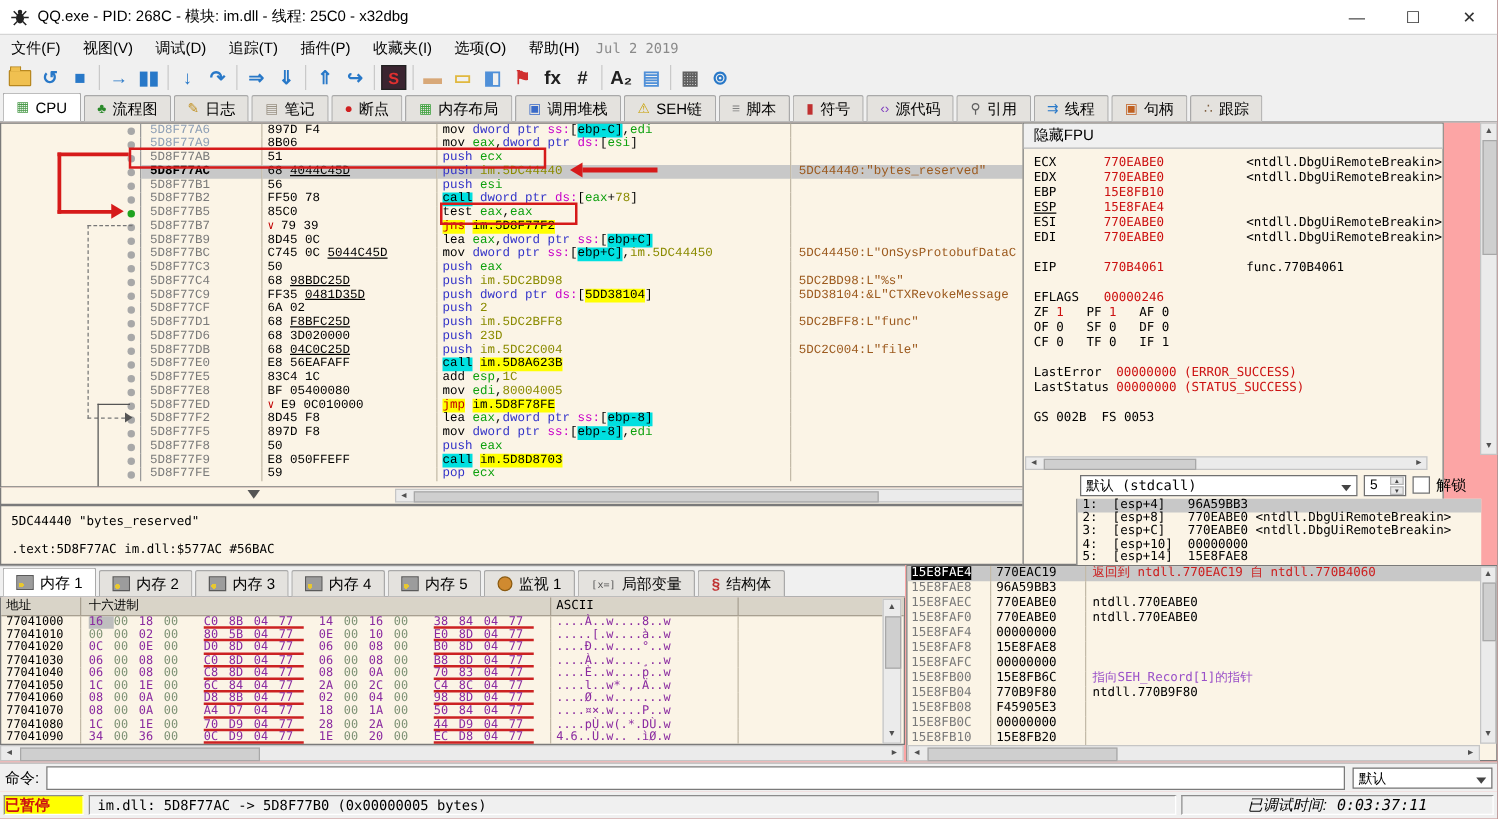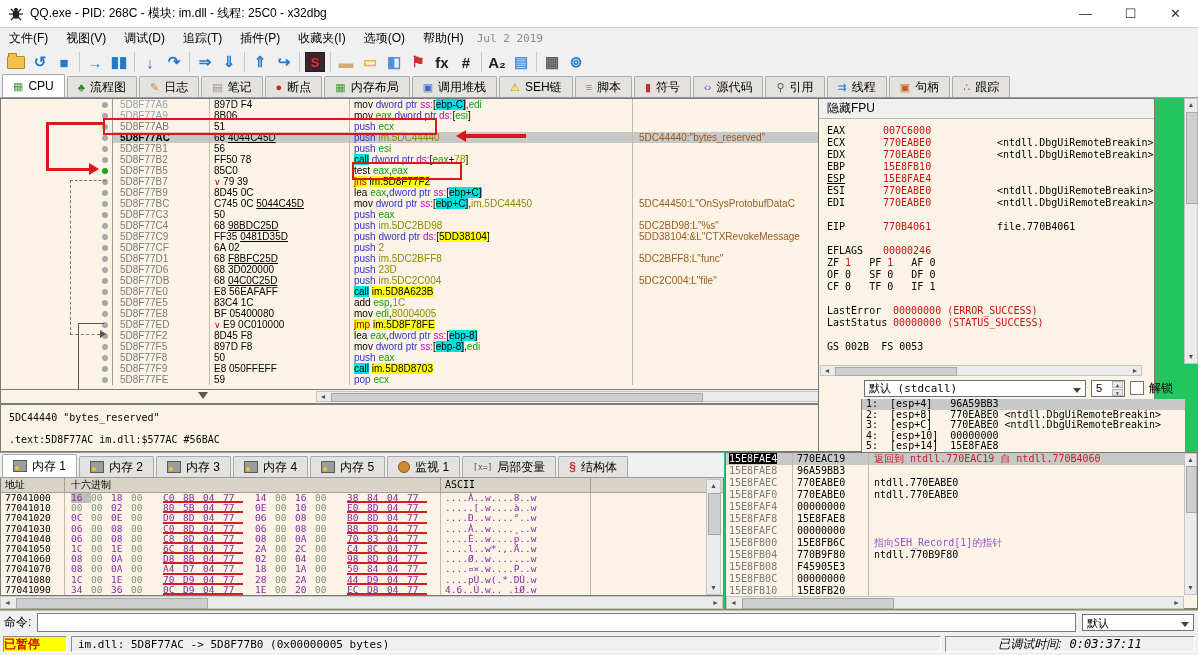"QQ.exe - PID: 268C -" .app { background: #22c55e -> #fca5a5 }
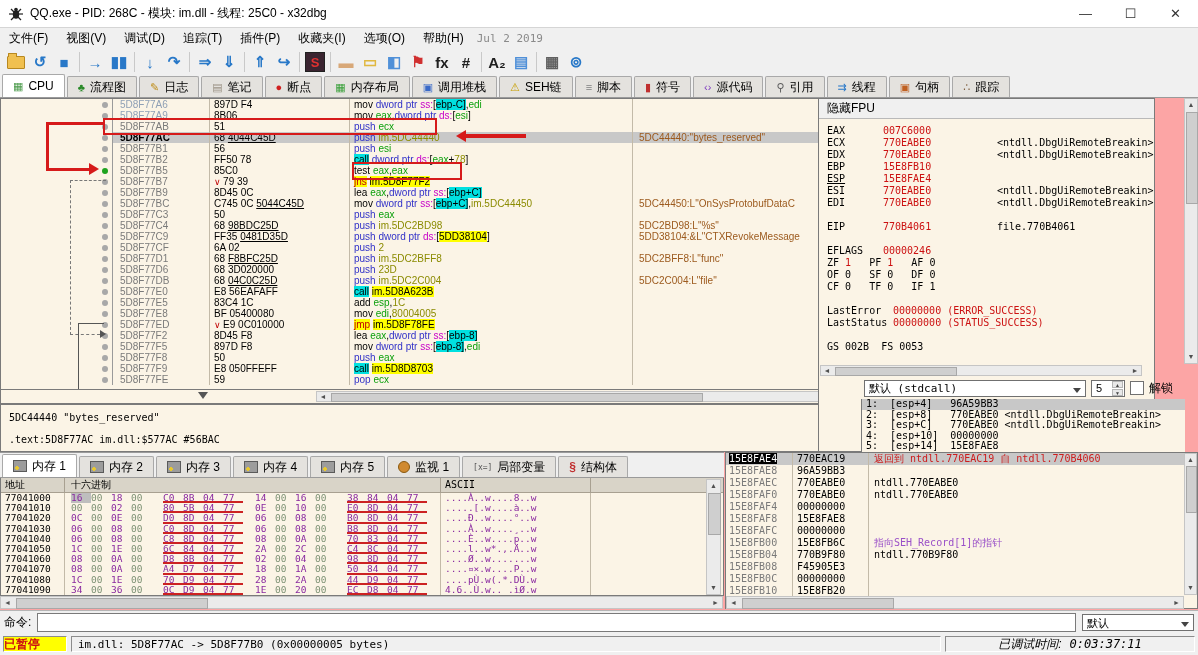"5D8F77A6" .drow { font-family: Liberation Sans, sans-serif -> Liberation Mono, monospace }
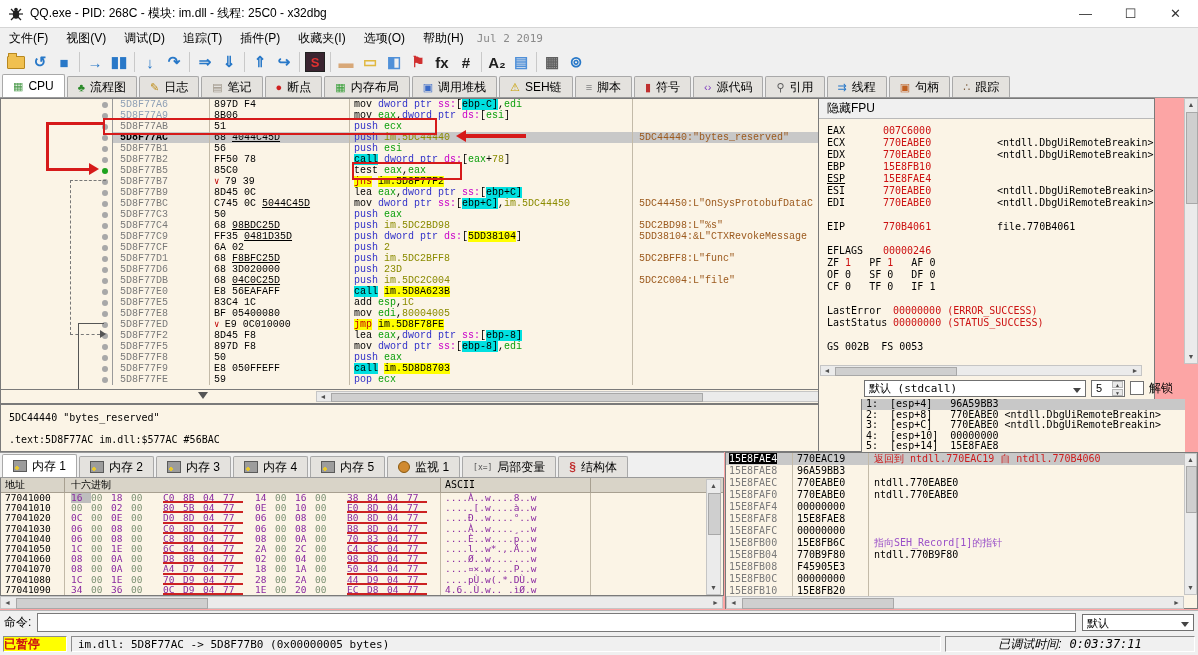"EAX 007C6000" div.rline { html: <div><span>EAX</span><span>007C6000</span></div> -> none }
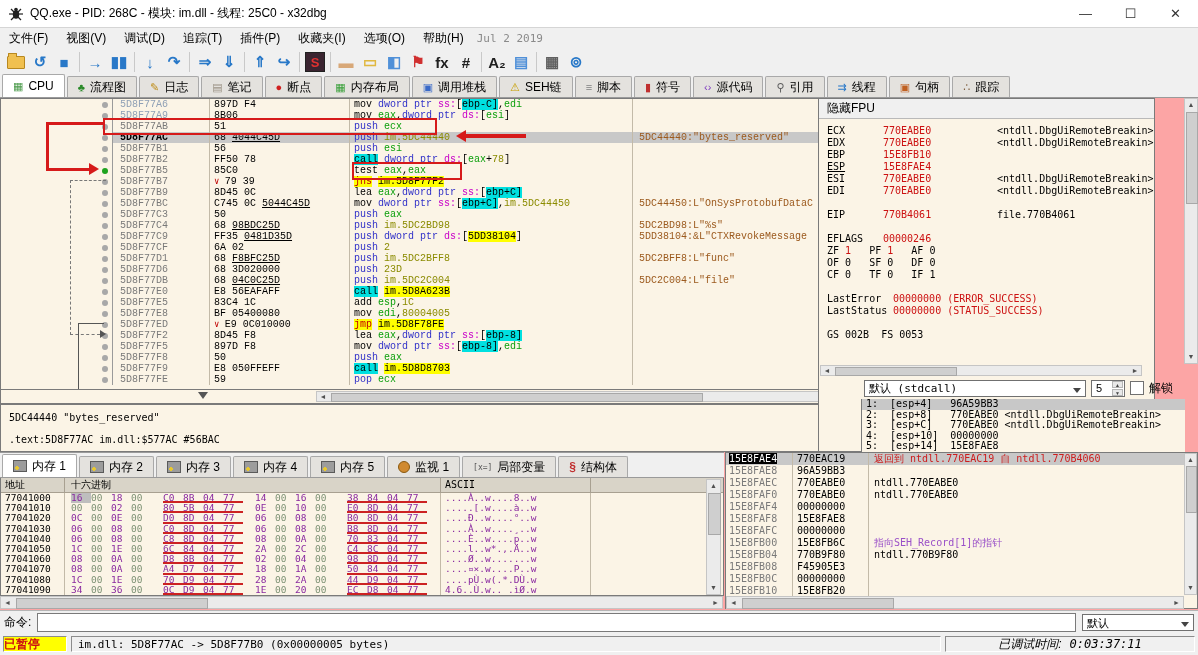"file.770B4061" span.rcomm { text: file.770B4061 -> func.770B4061 }
